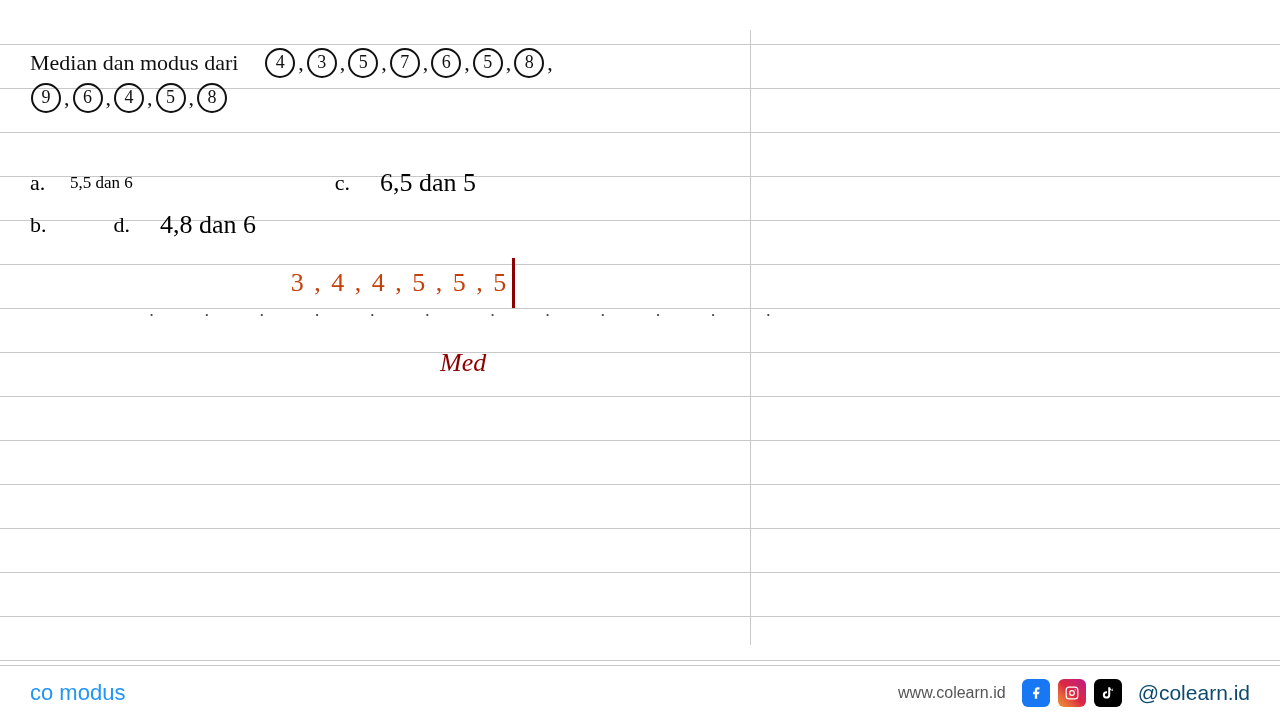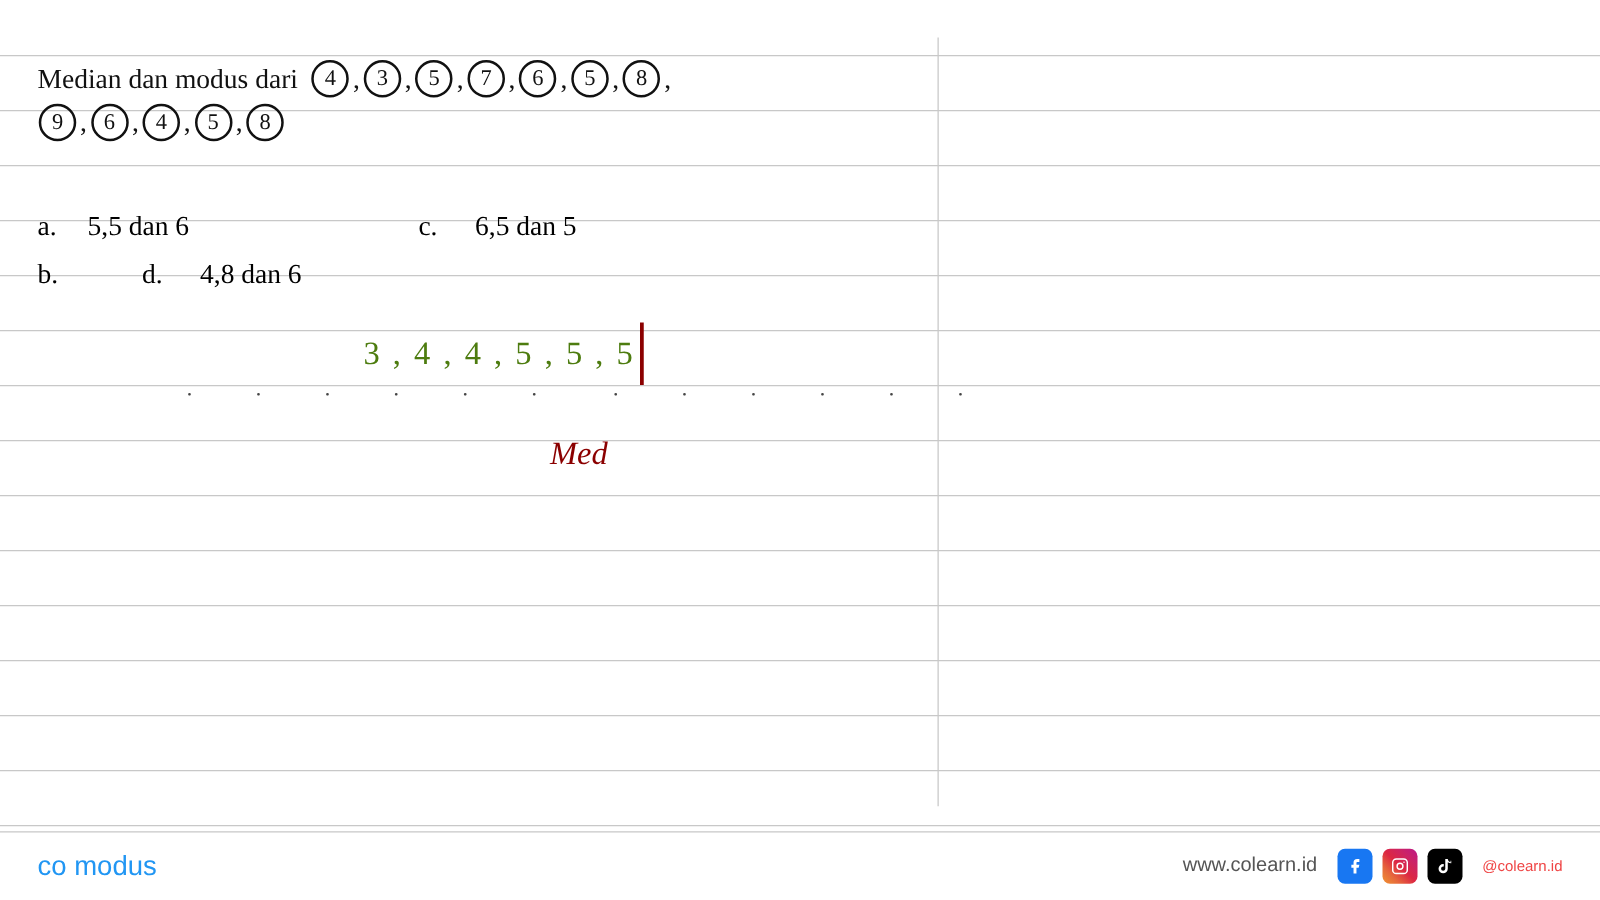"Median dan modus dari" span { margin-right: 8px -> 24px }
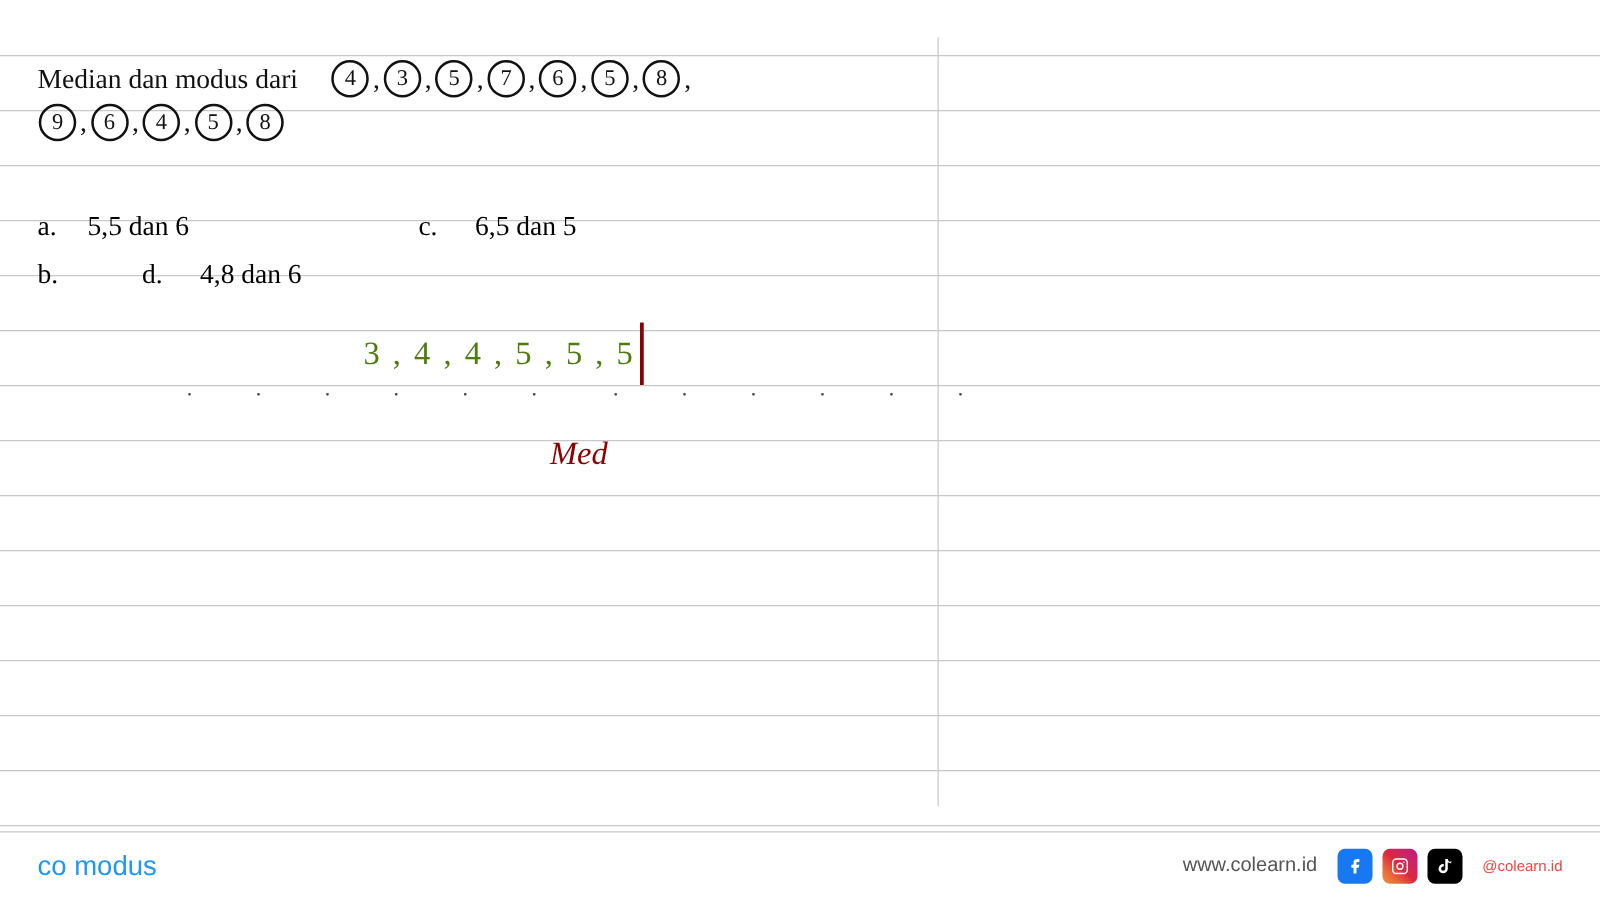"5,5 dan 6" .option-value { font-size: 22px -> 17px }
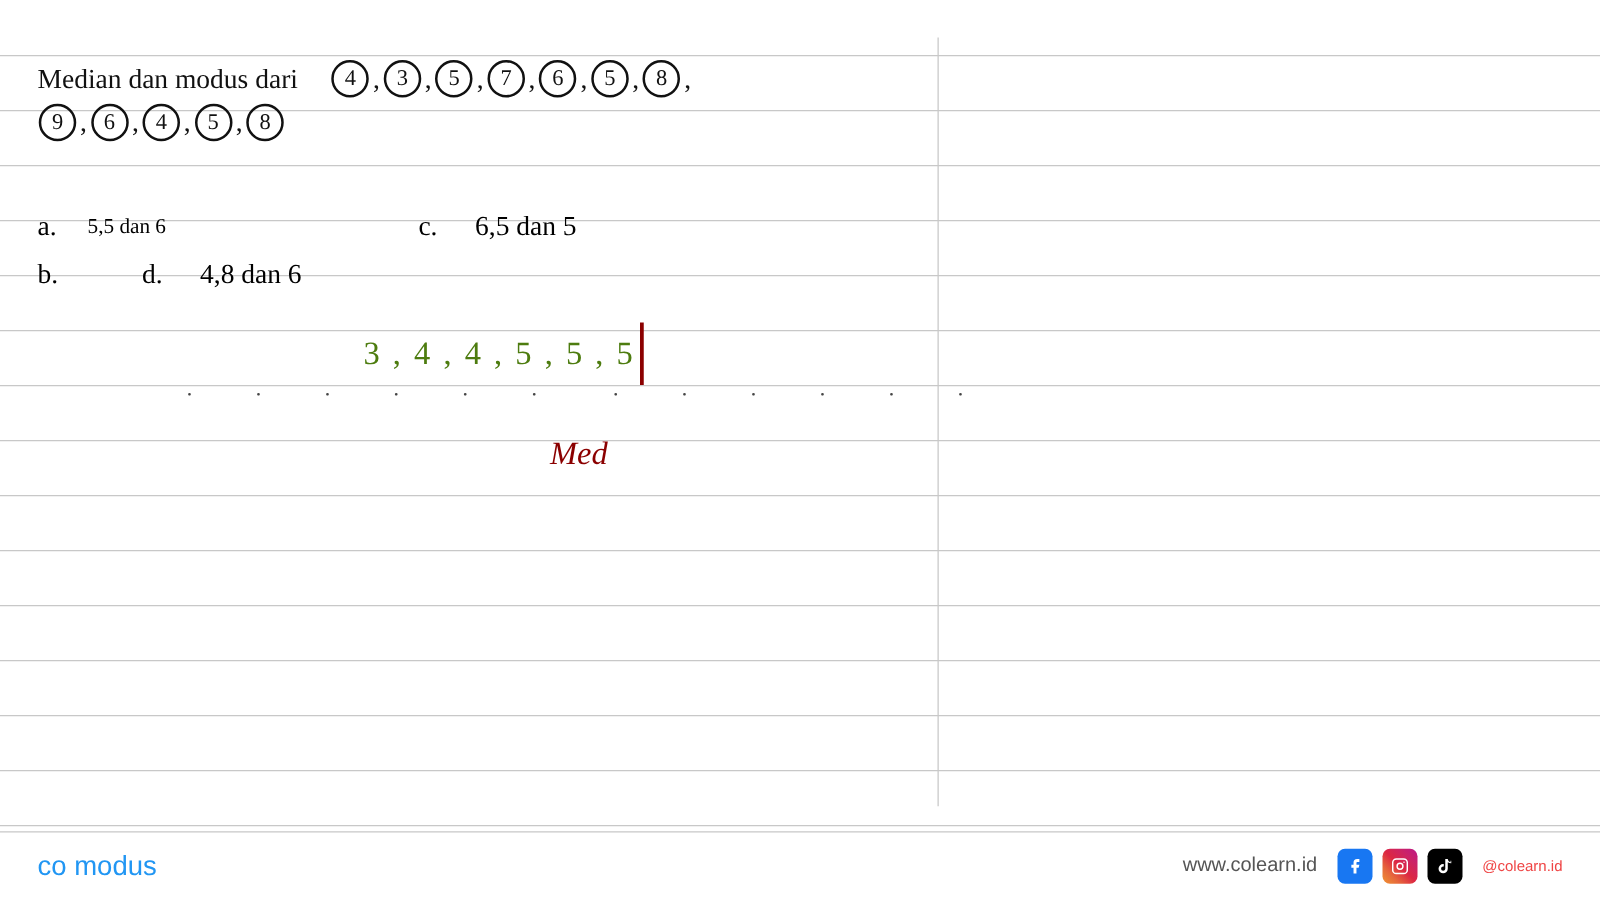"6,5 dan 5" .option-value2 { font-size: 22px -> 26px }
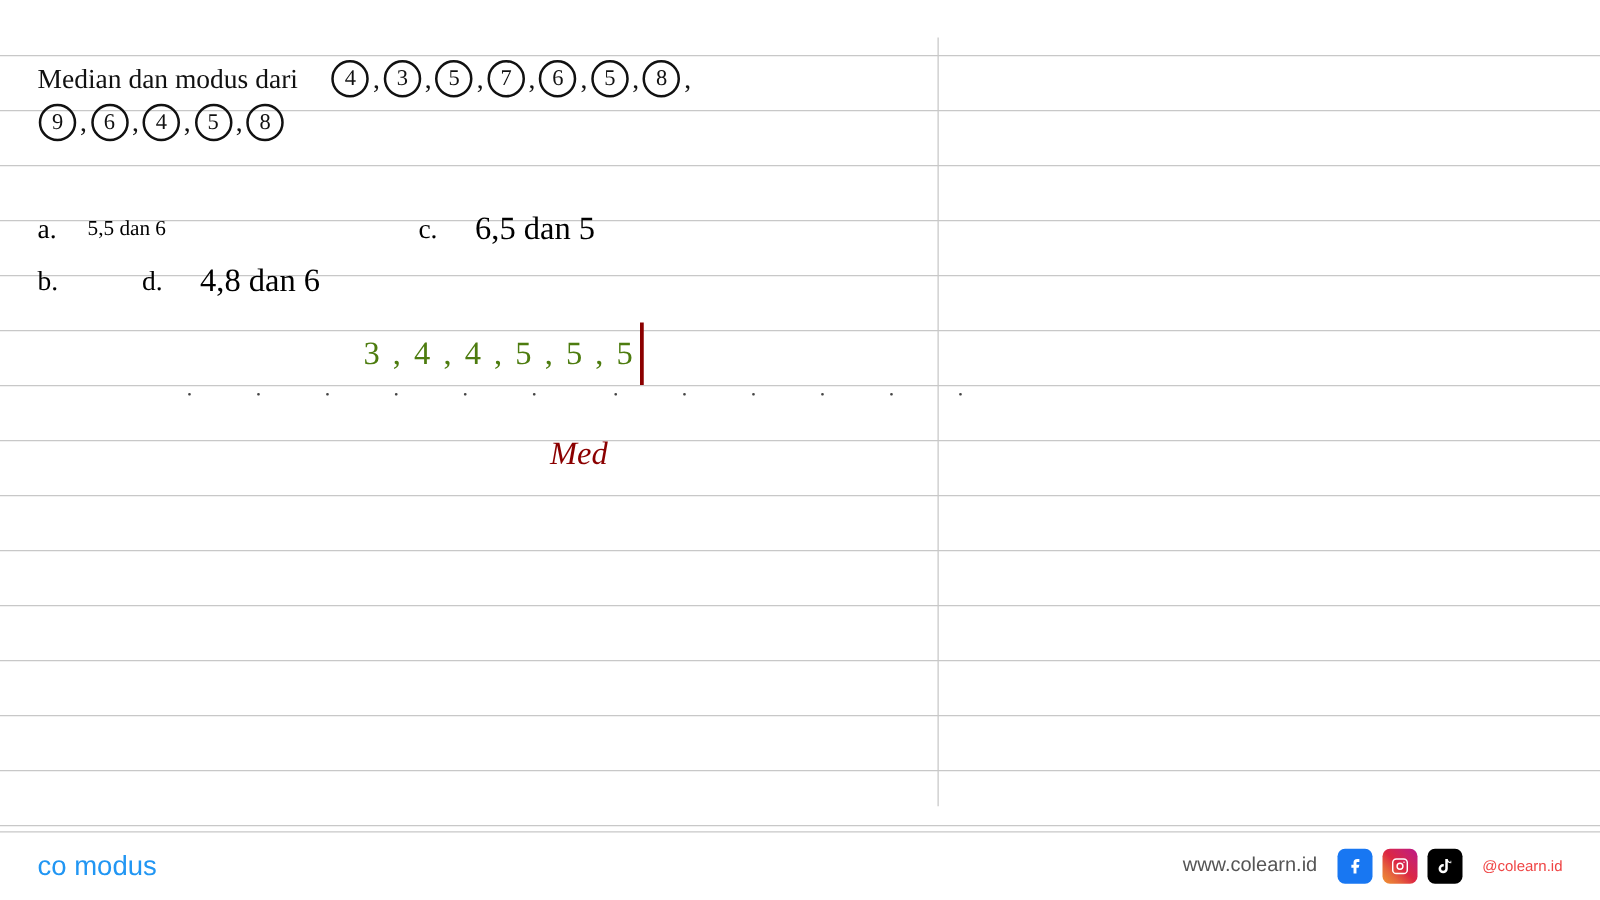"3 , 4 , 4" .sequence-block { color: #4d7c0f -> #c2410c }
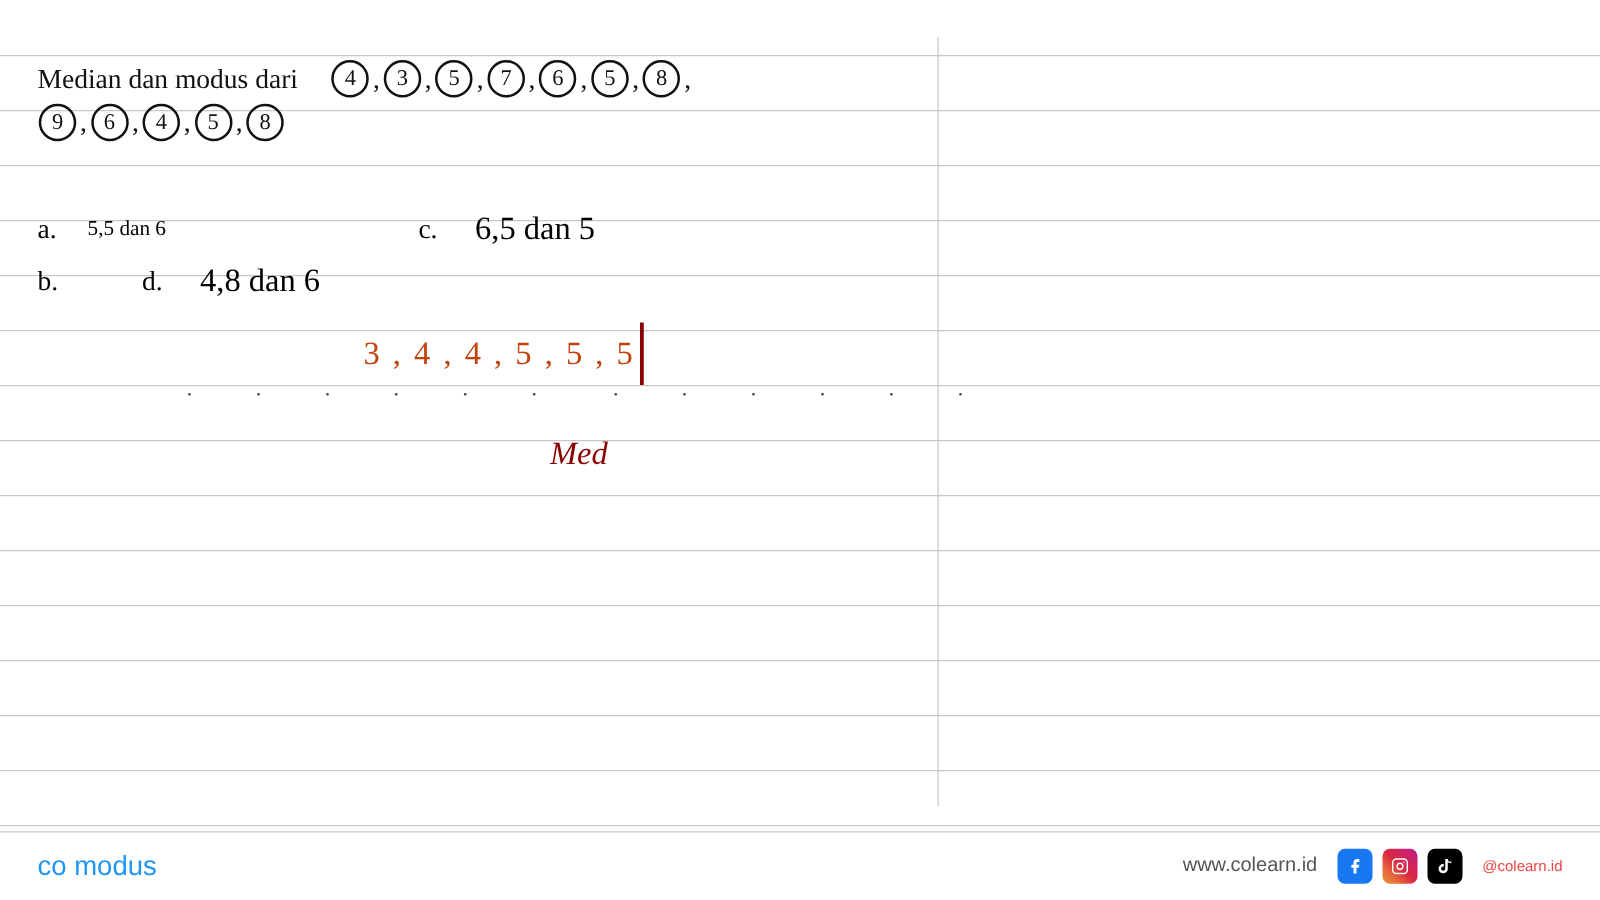"@colearn.id" .at-handle { color: #ef4444 -> #0c4a6e; font-size: 12px -> 21px }
